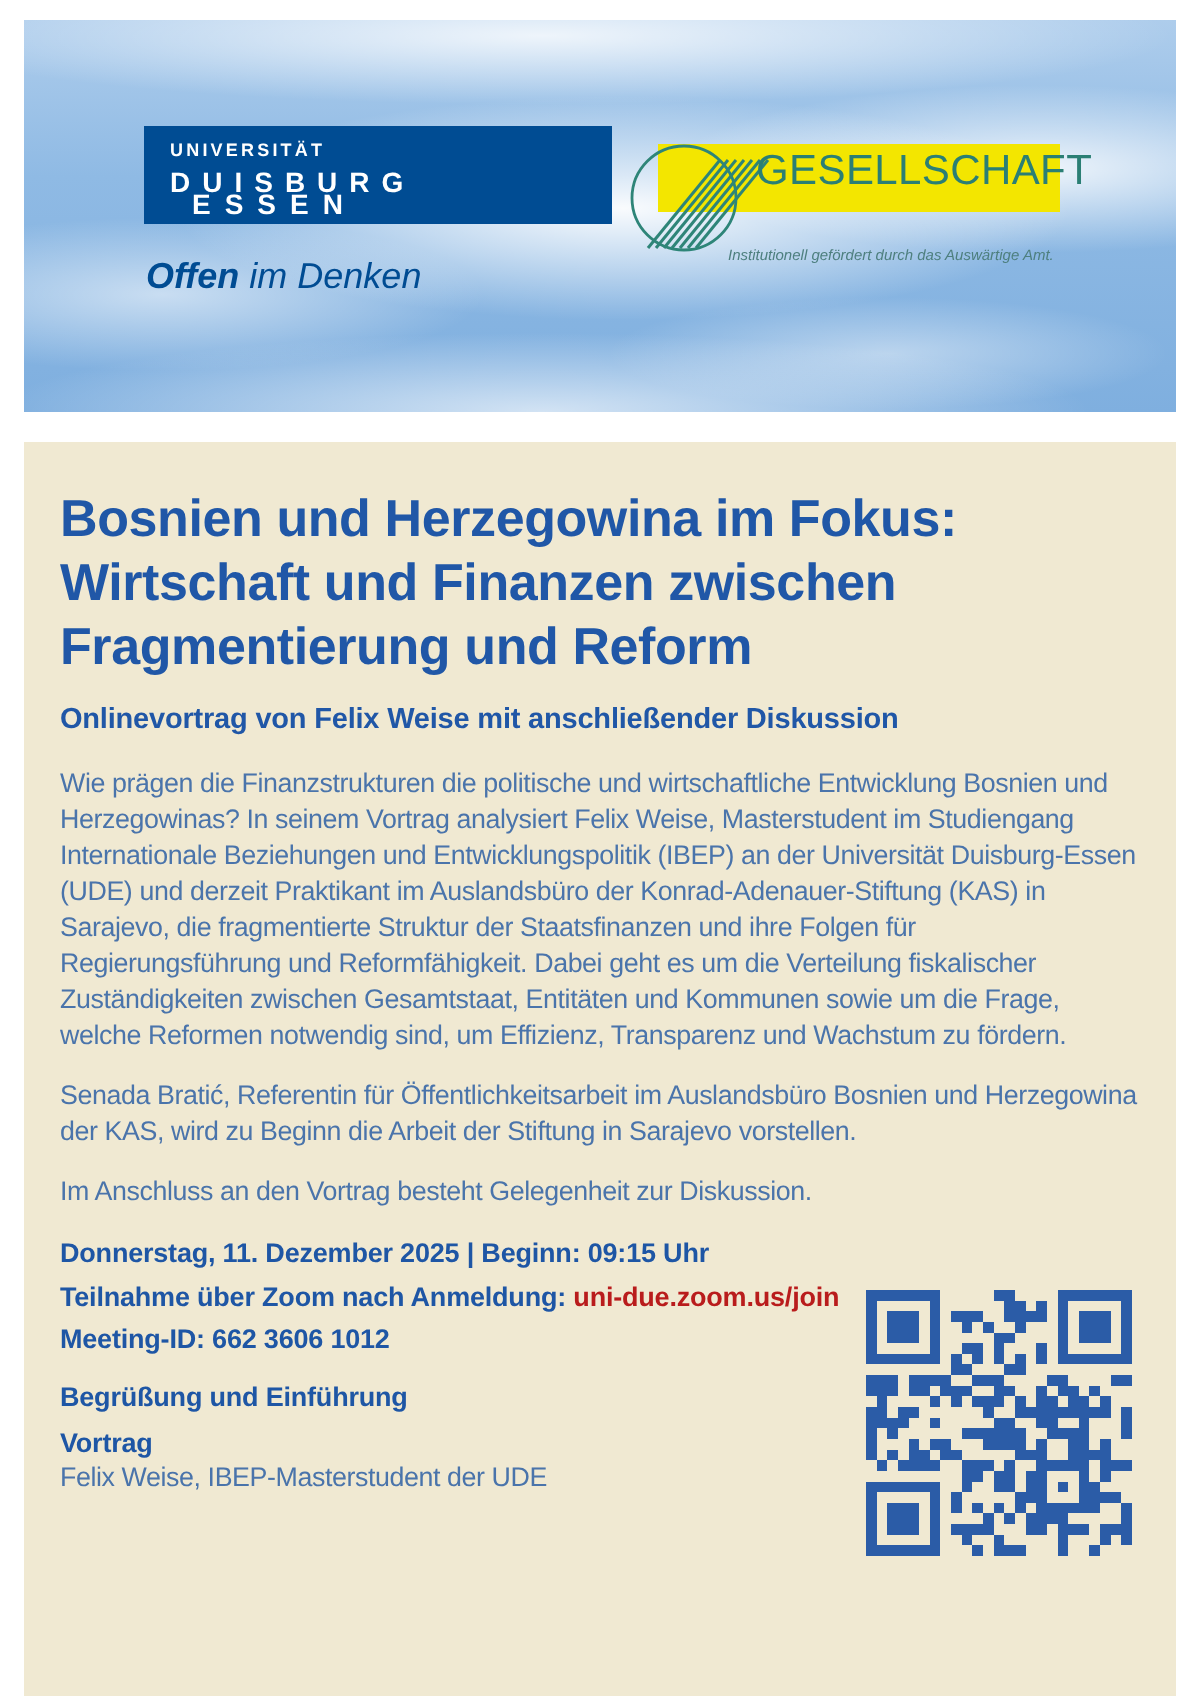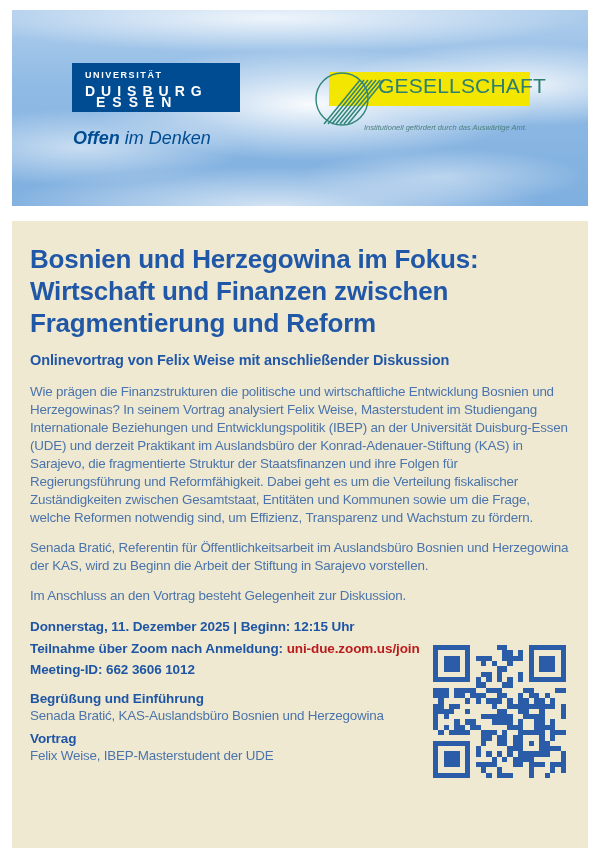"UNIVERSITÄT" .ude-box { width: 168px -> 234px }
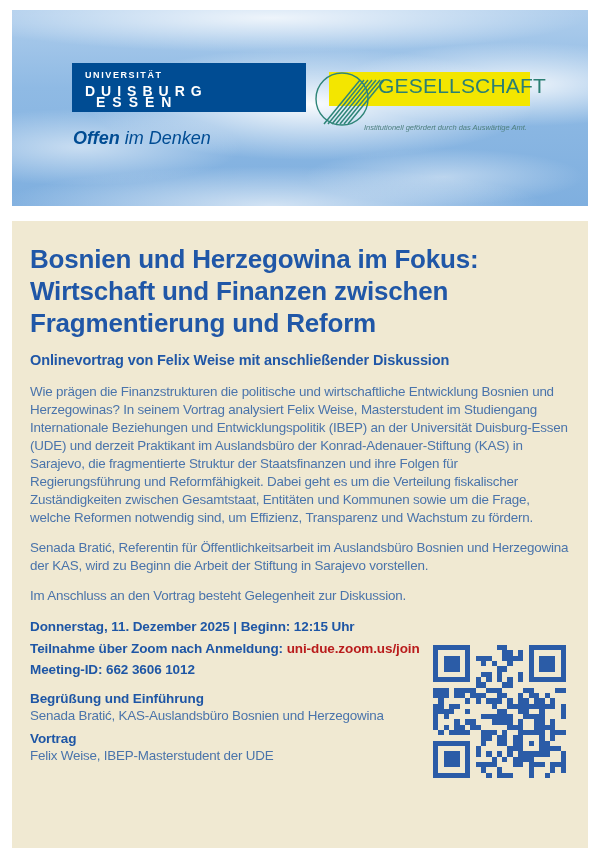"Donnerstag, 11. Dezember 2025 |" div.detail-line { text: 12:15 -> 09:15 }
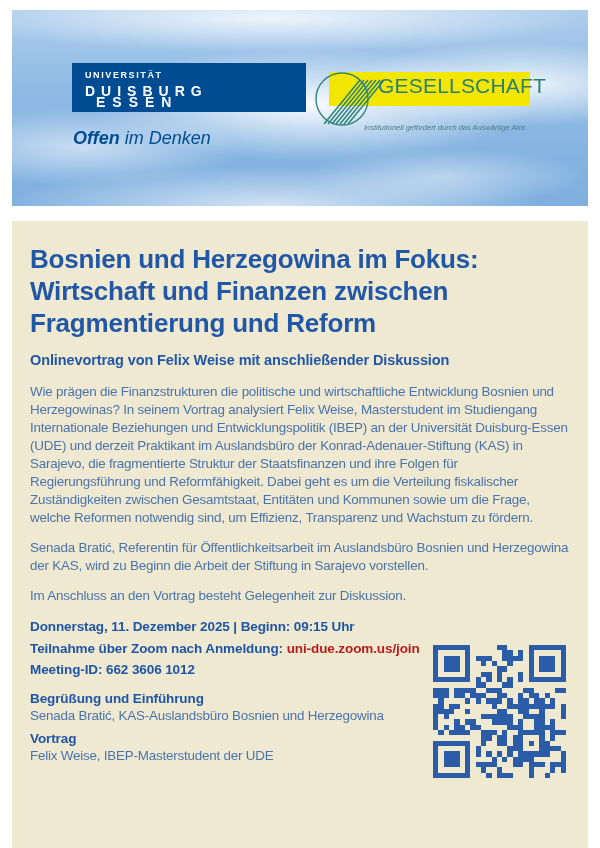"Senada Bratić, KAS-Auslandsbüro Bosnien" div.prog-person { html: <div>Senada Bratić, KAS-Auslandsbüro Bosnien und Herzegowina</div> -> none }
